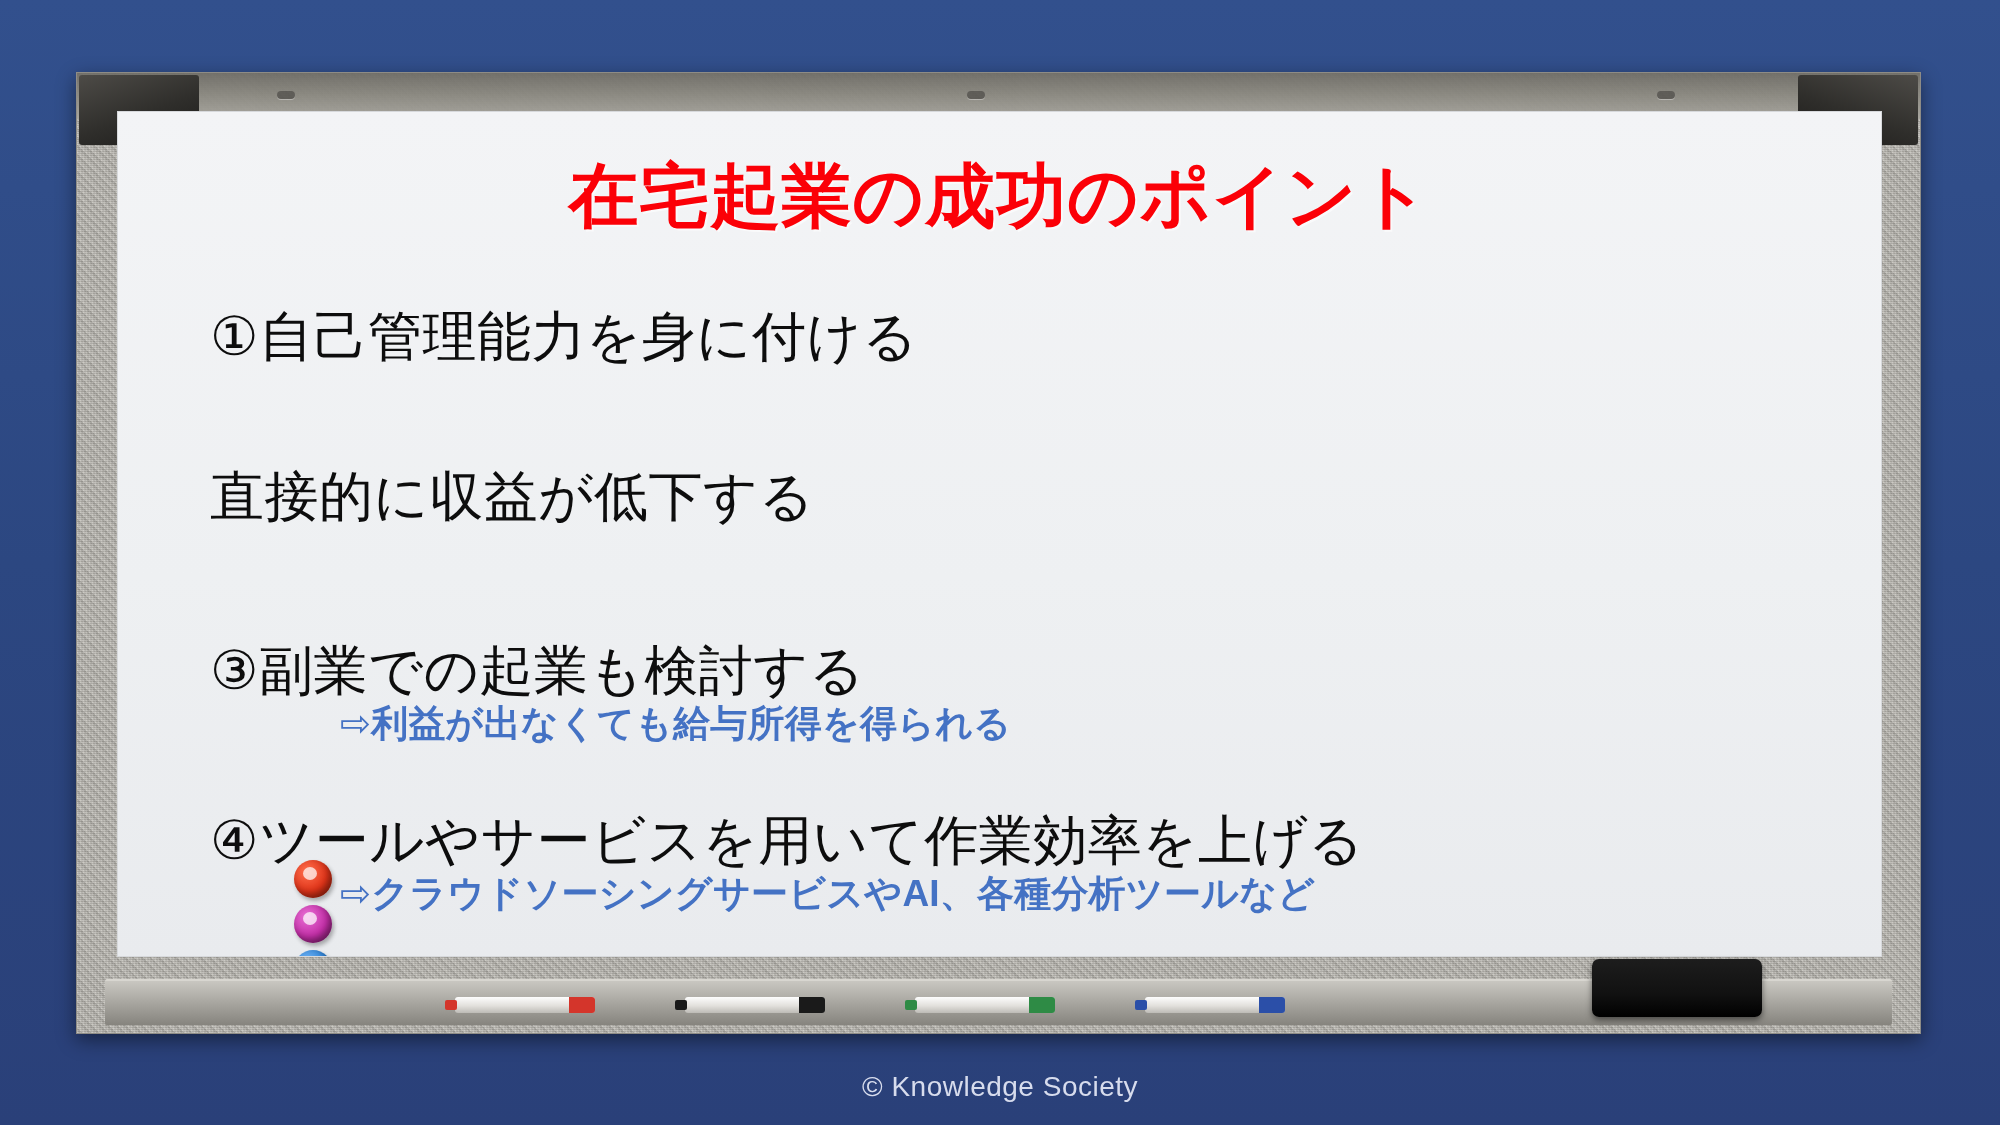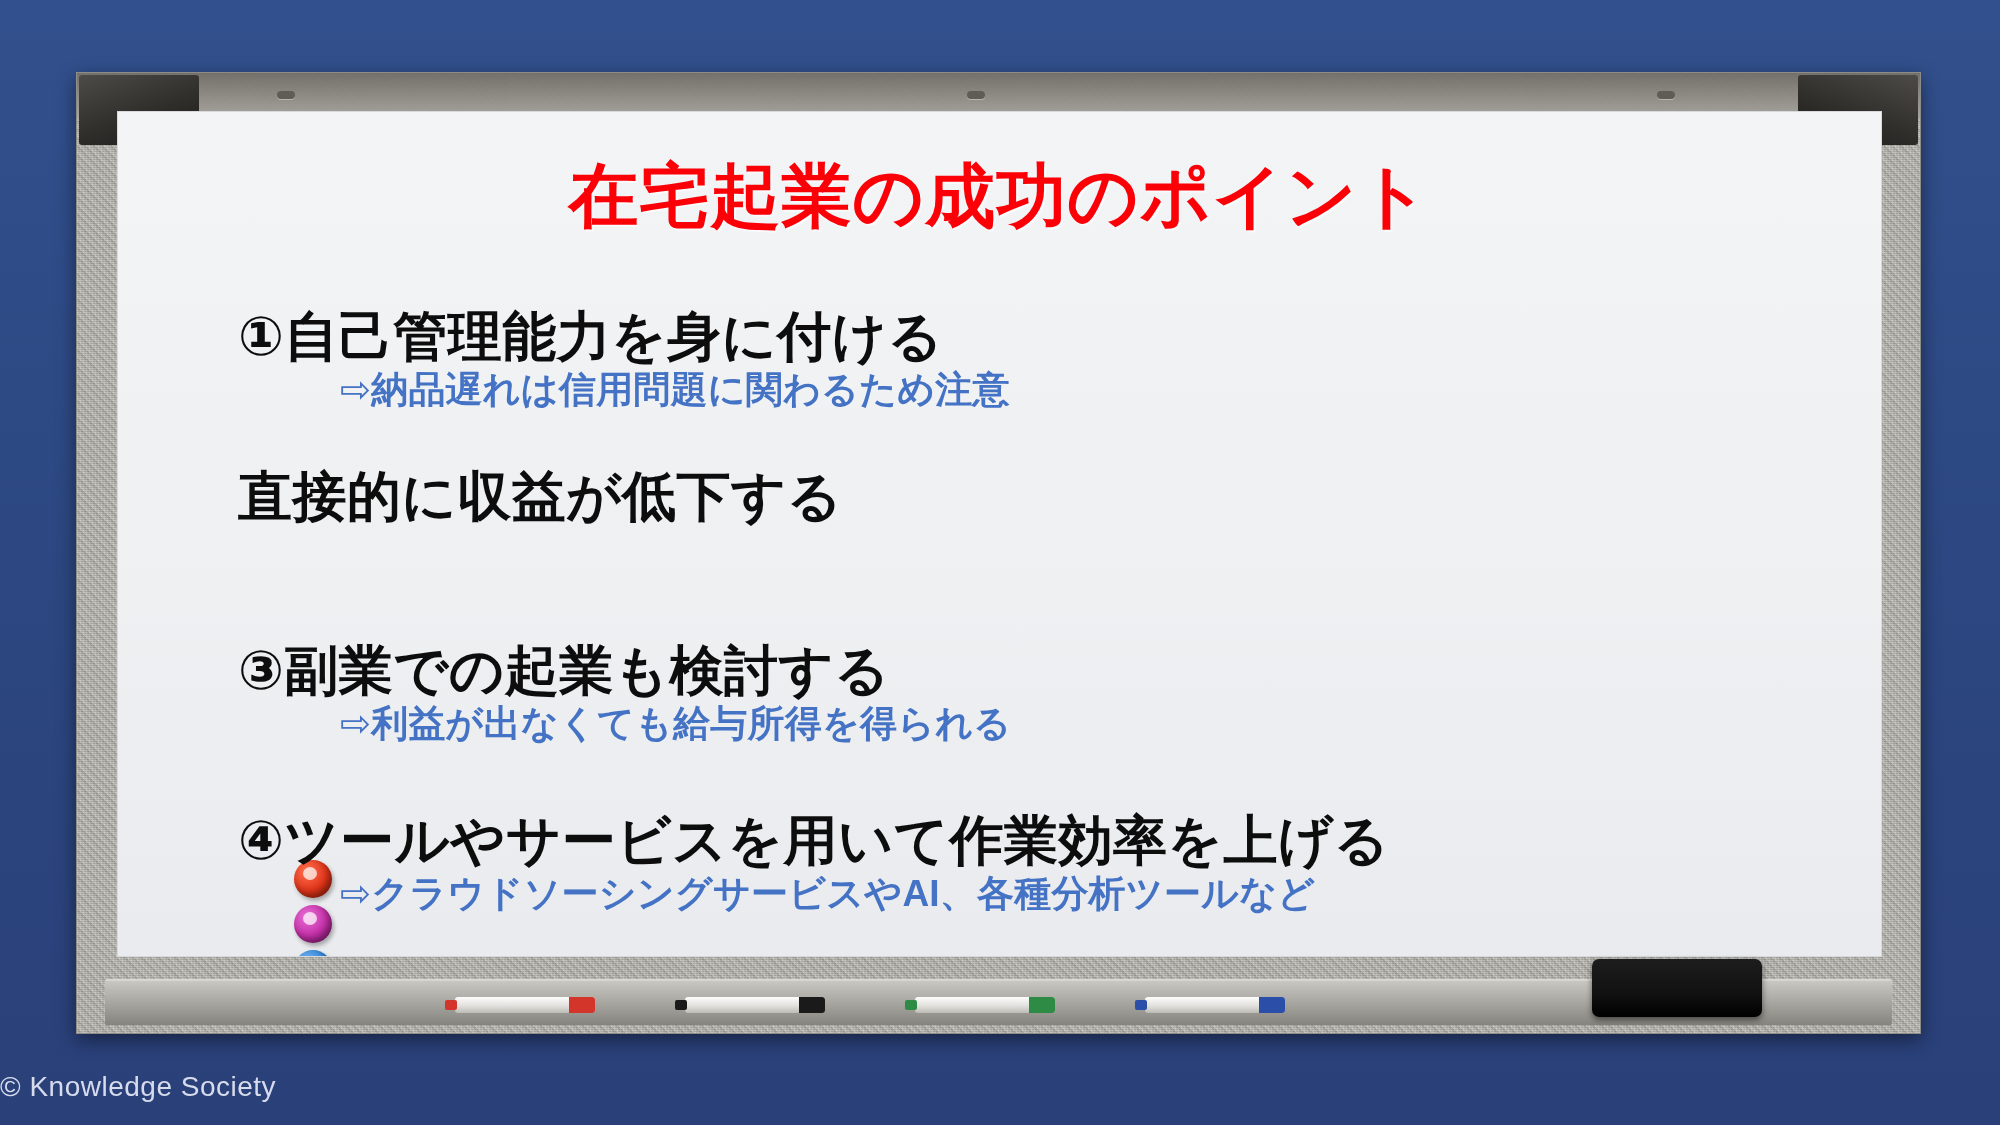"①自己管理能力を身に付ける" .pt-head { font-weight: bold -> normal; padding-left: 120px -> 92px }
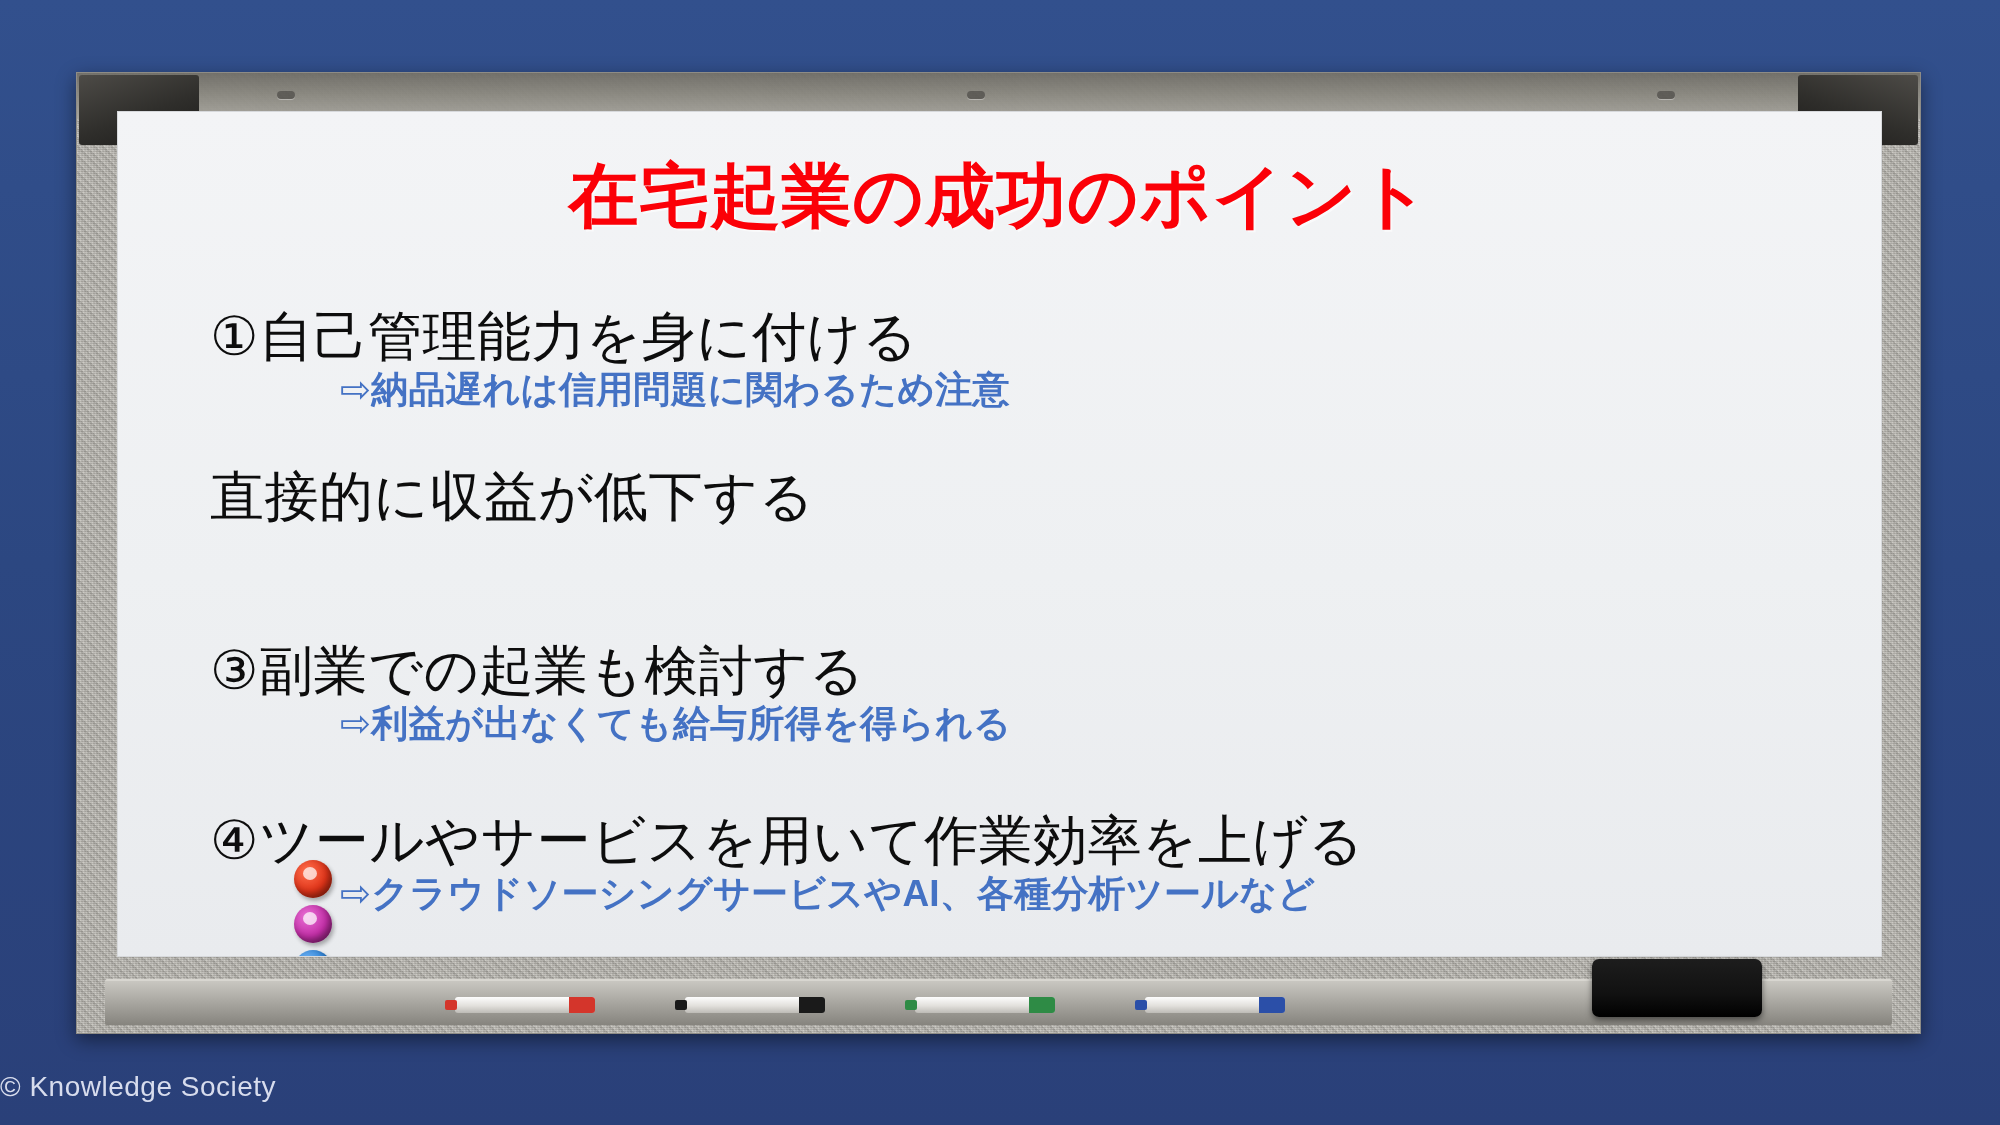"⇨納品遅れは信用問題に関わるため注意" div.pt-sub { html: <div> <span>⇨</span><span>納品遅れは信用問題に関わるため注意</span> </div> -> none }
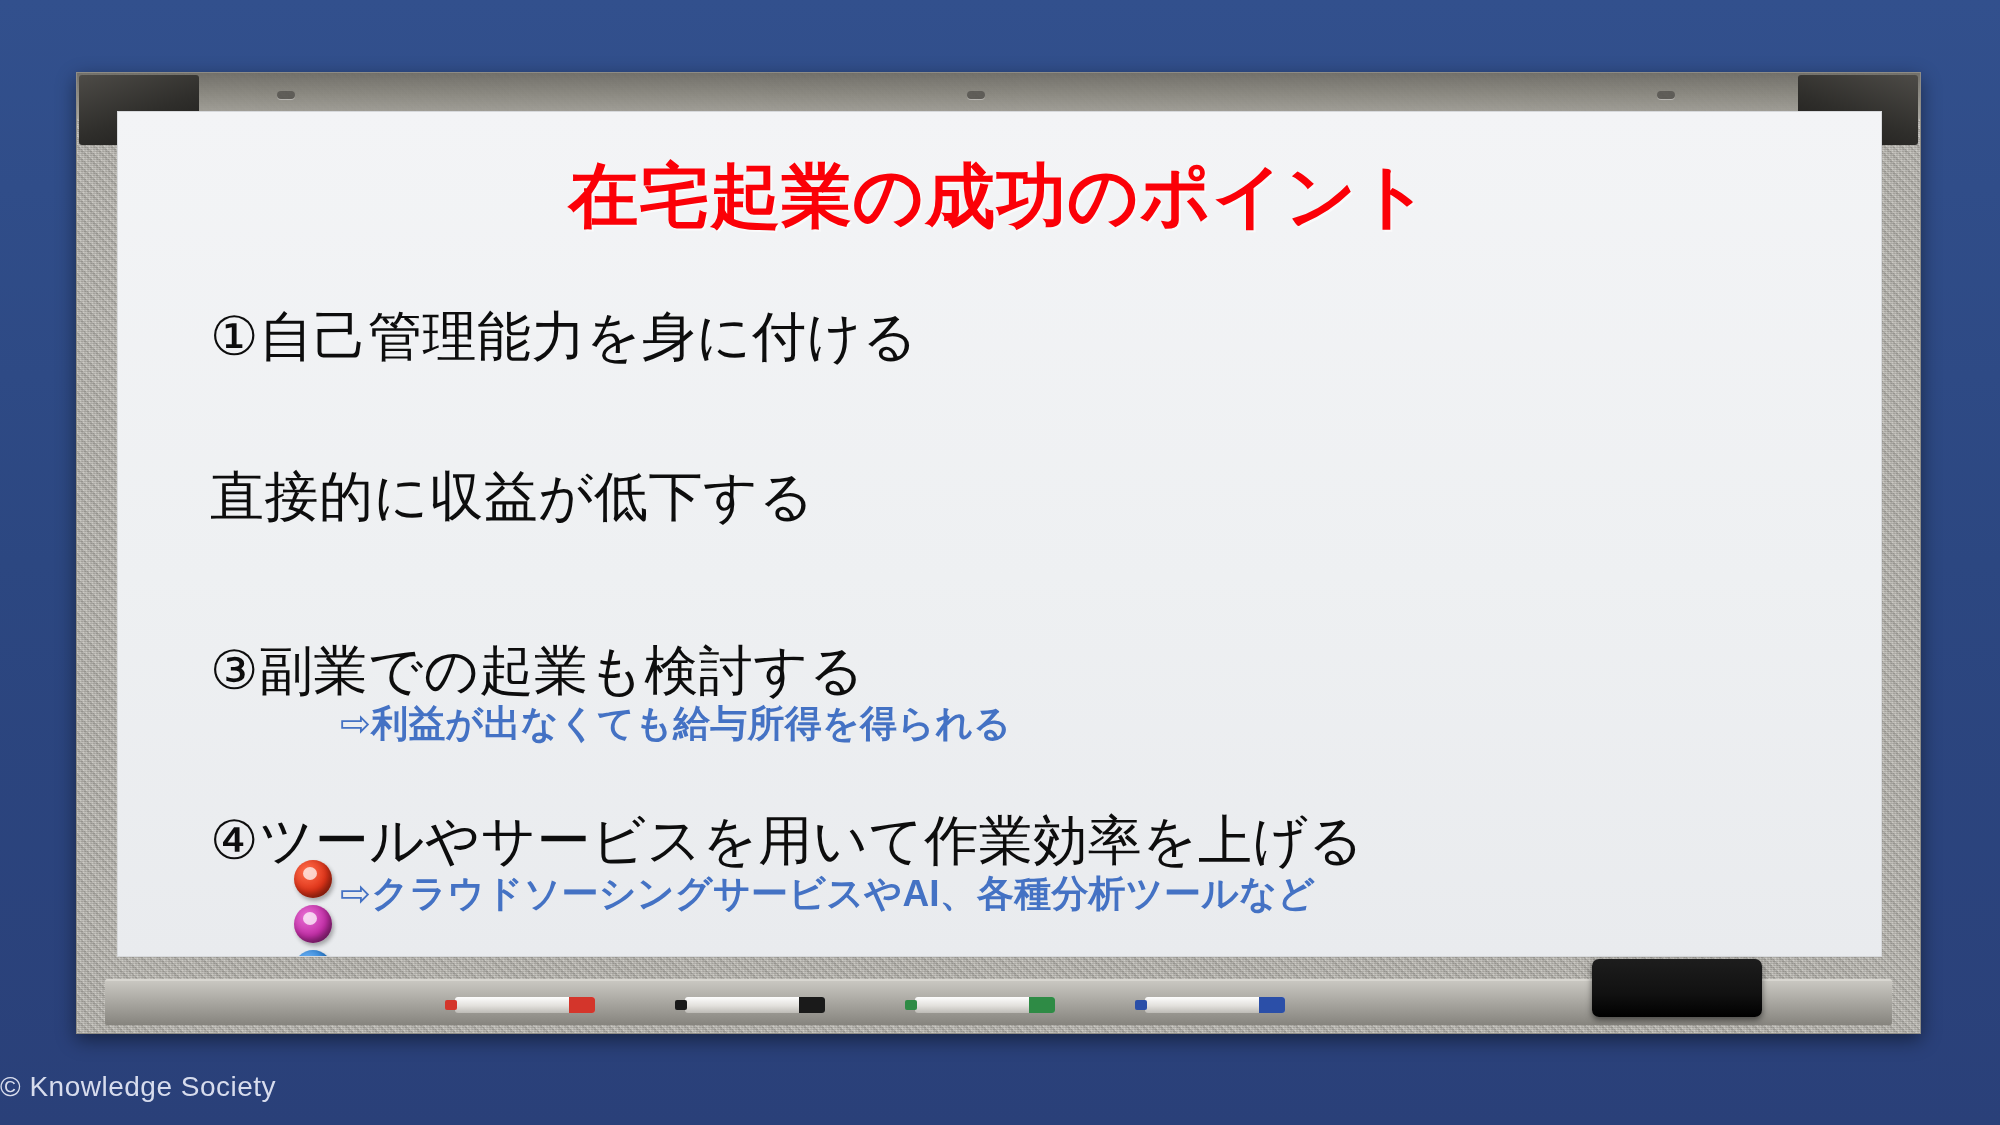"© Knowledge Society" #footer { text-align: left -> center }
